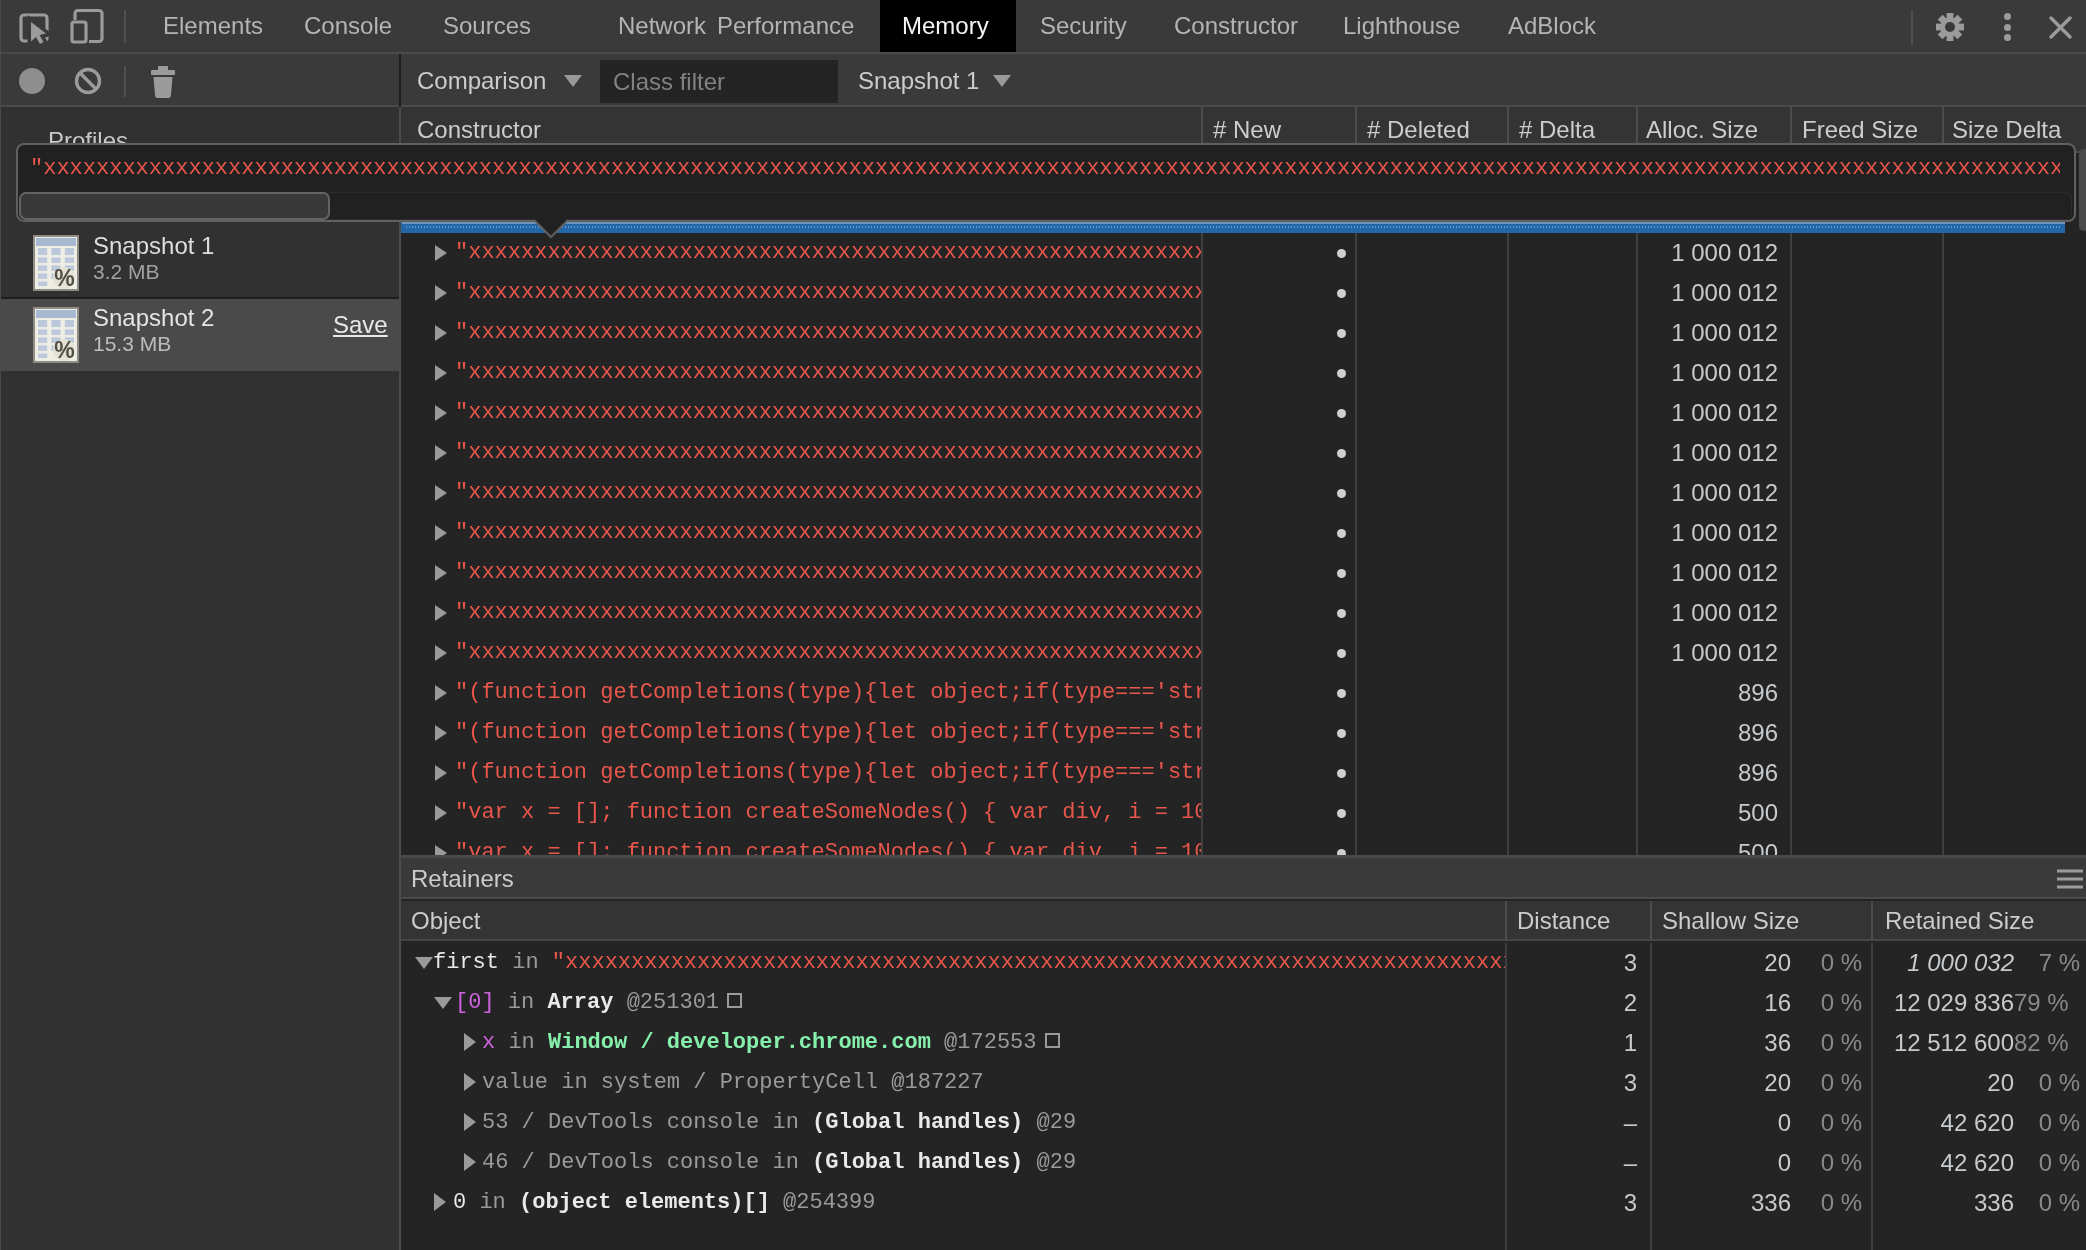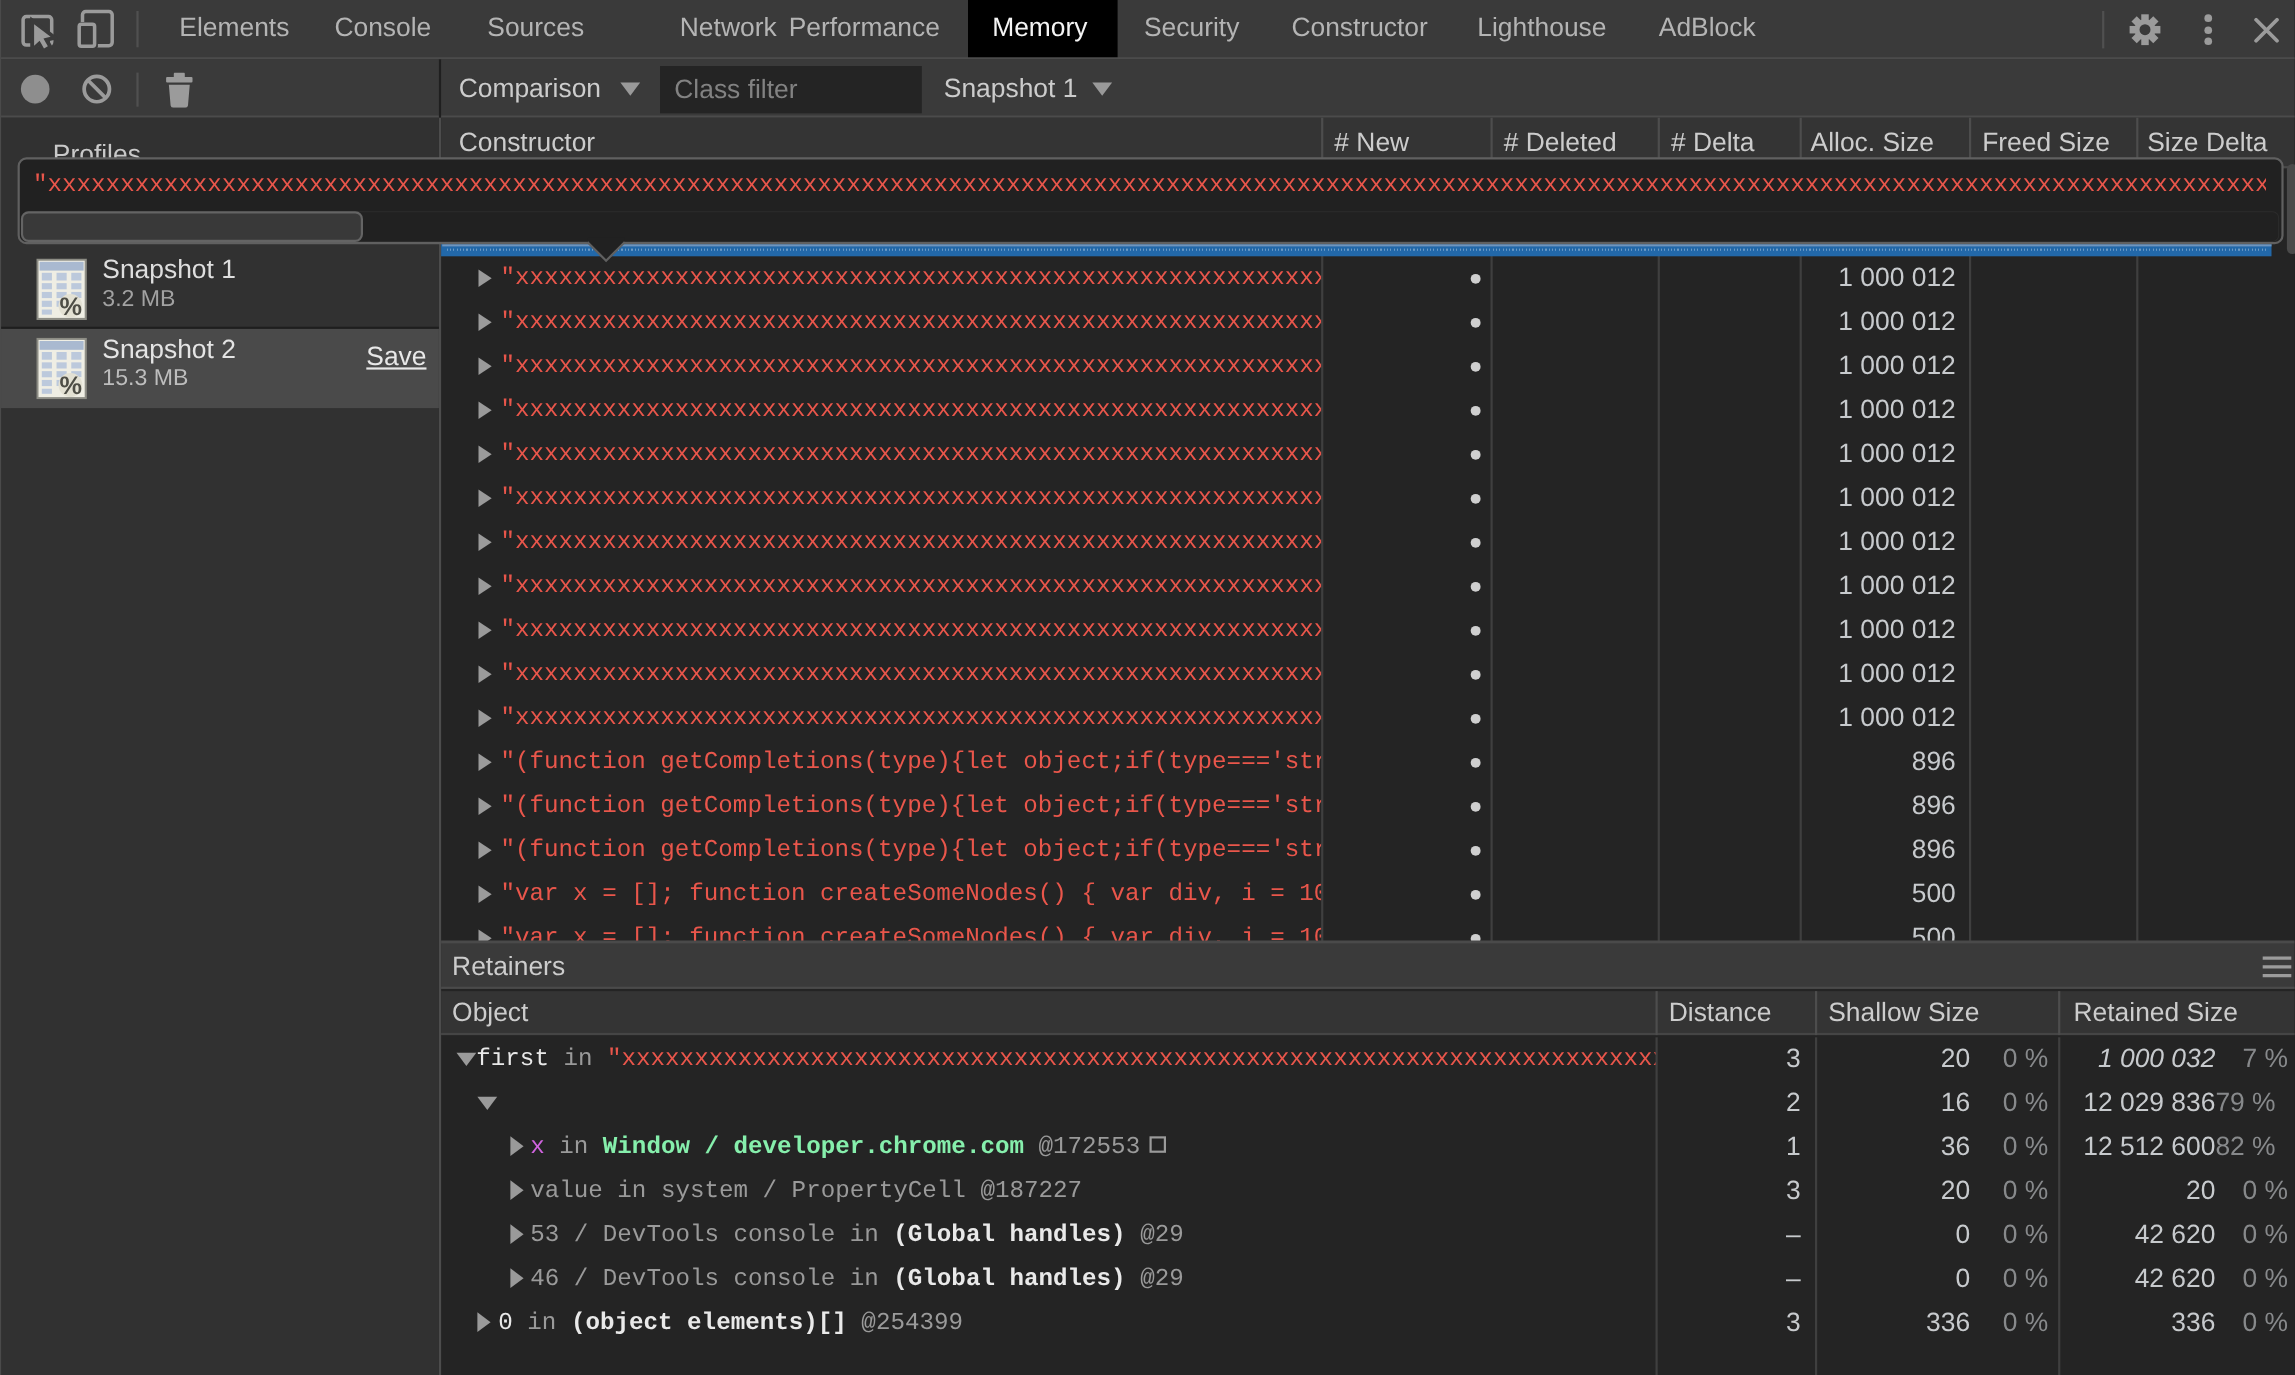"[0] in Array @251301" div.abs { html: none -> <div><span>[0]</span><span> in </span><b>Array</b><span> @251301</span><span></span></div> }
